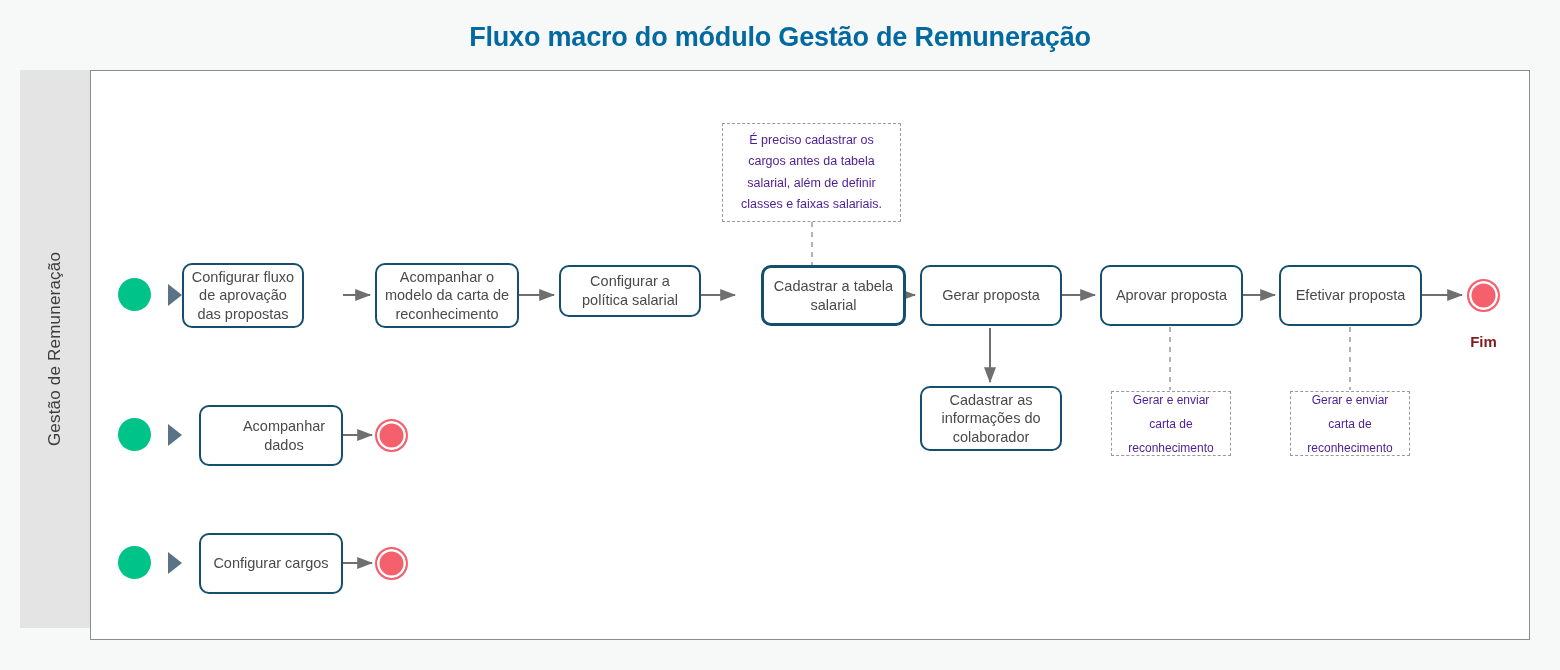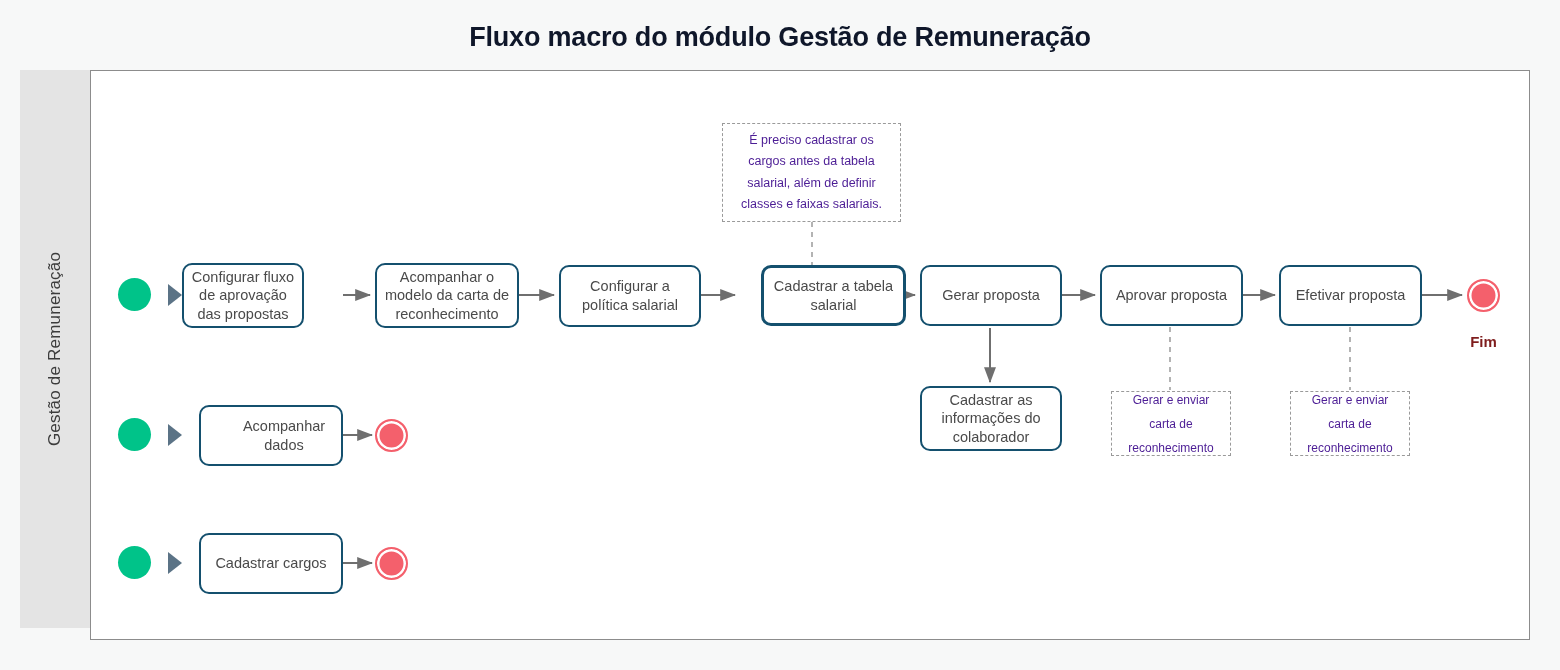"Fluxo macro do módulo Gestão" #diagram-title { color: #0f172a -> #0369a1 }
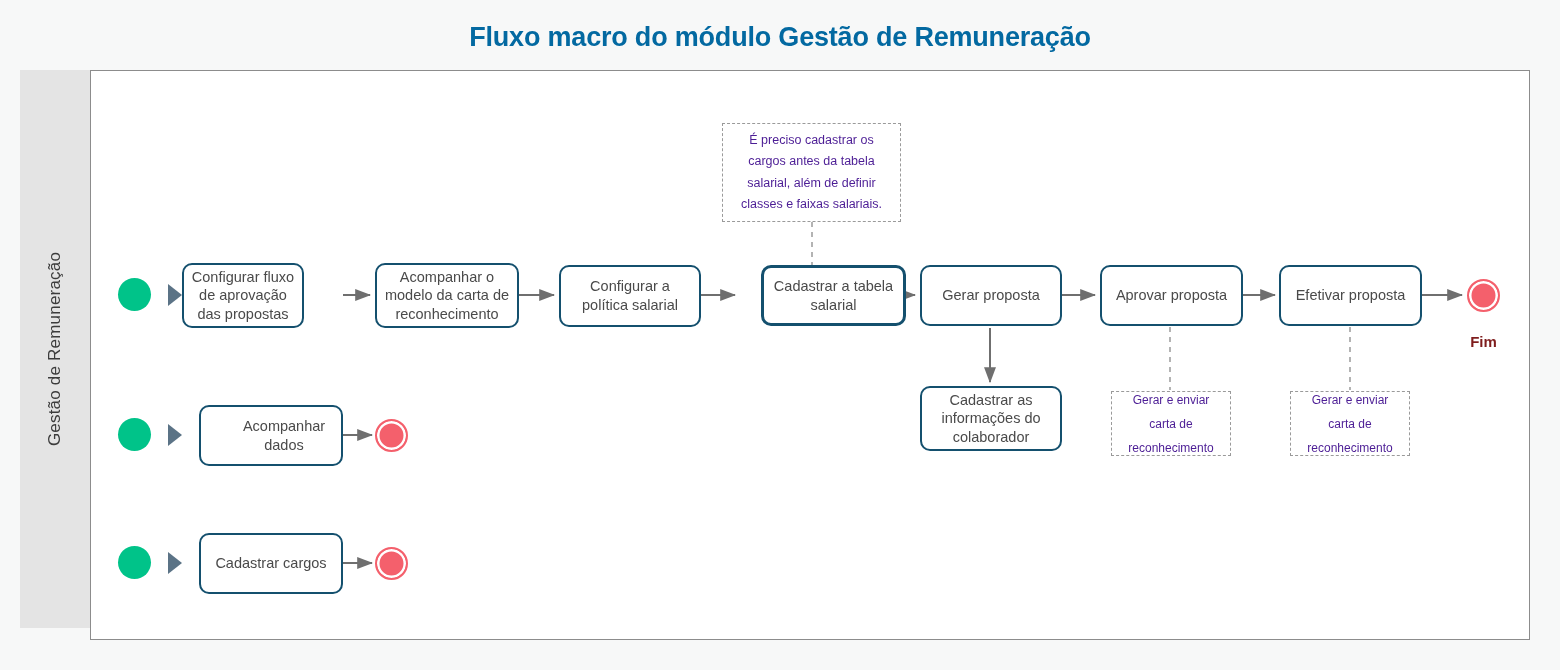"Configurar a política salarial" div.task { height: 62px -> 52px }
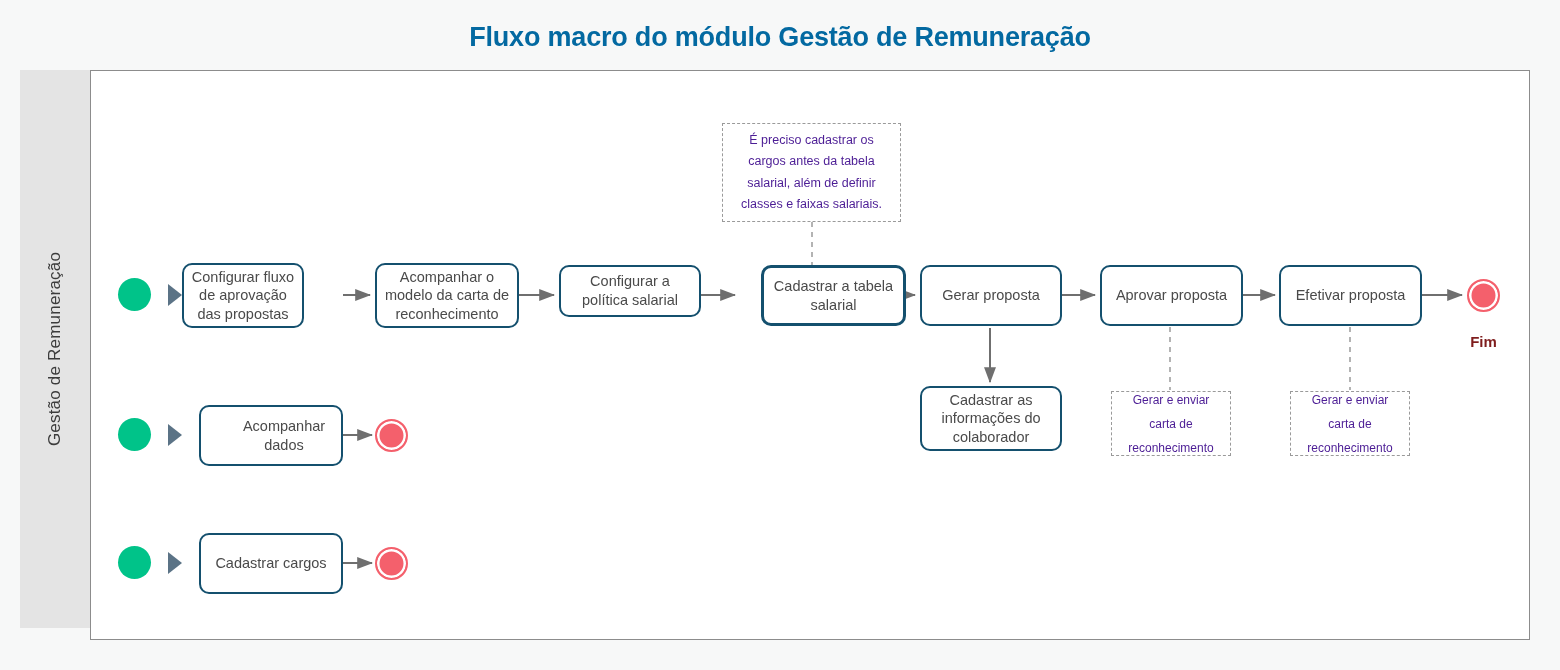"Cadastrar cargos" div.task { text: Cadastrar -> Configurar }
